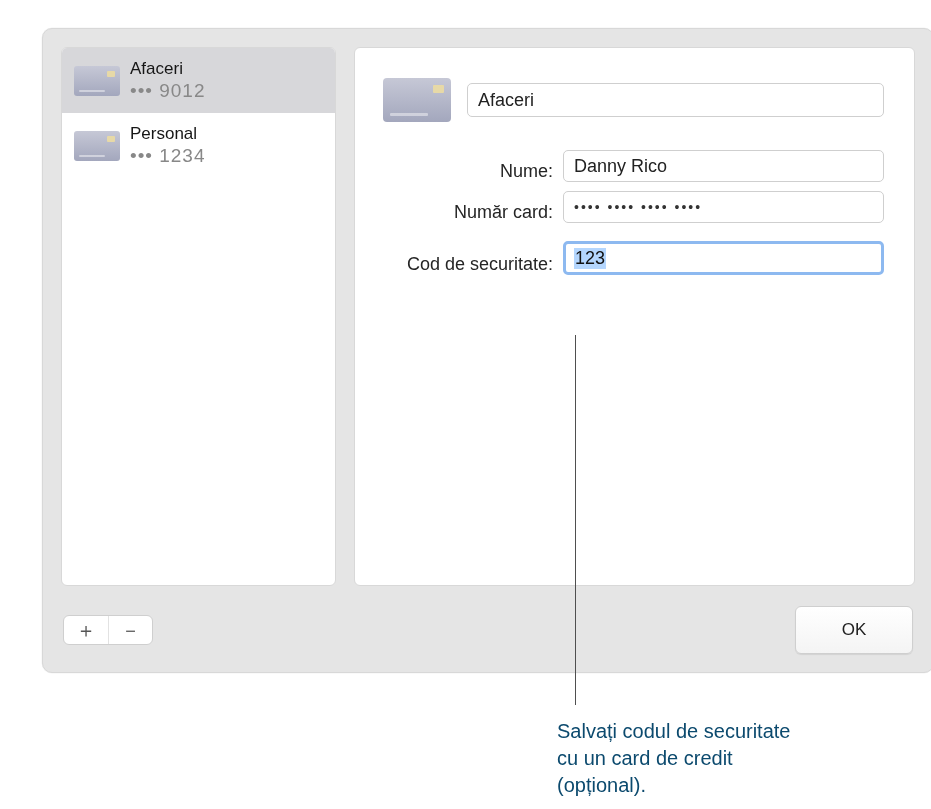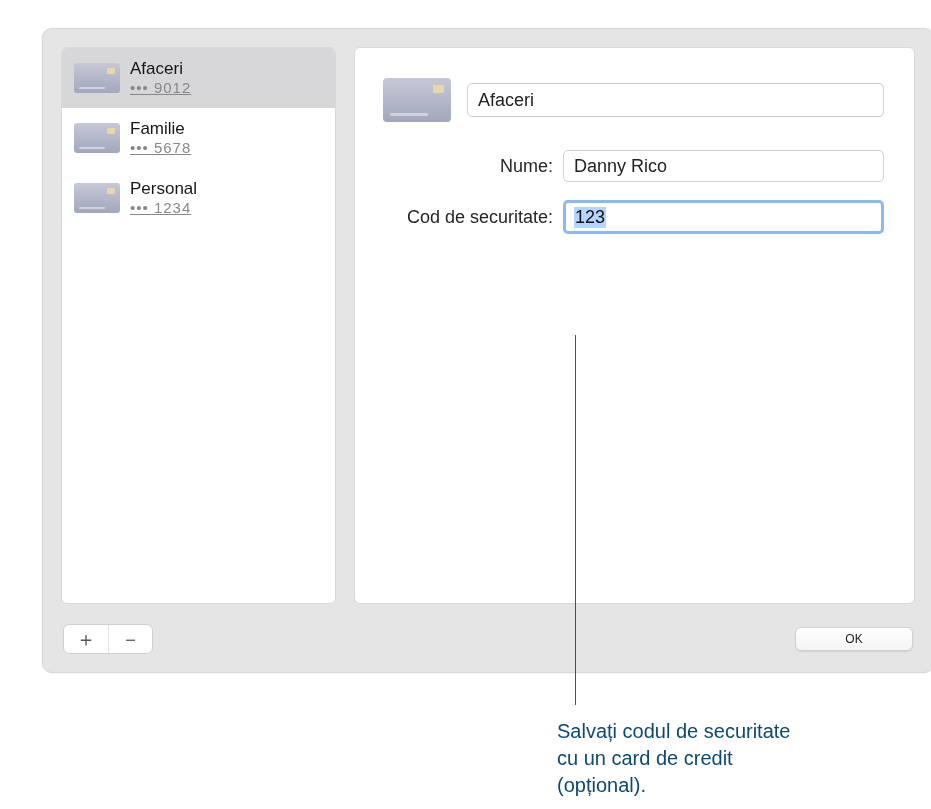"••• 9012" .card-number { font-size: 15px -> 19px; text-decoration: underline -> none }
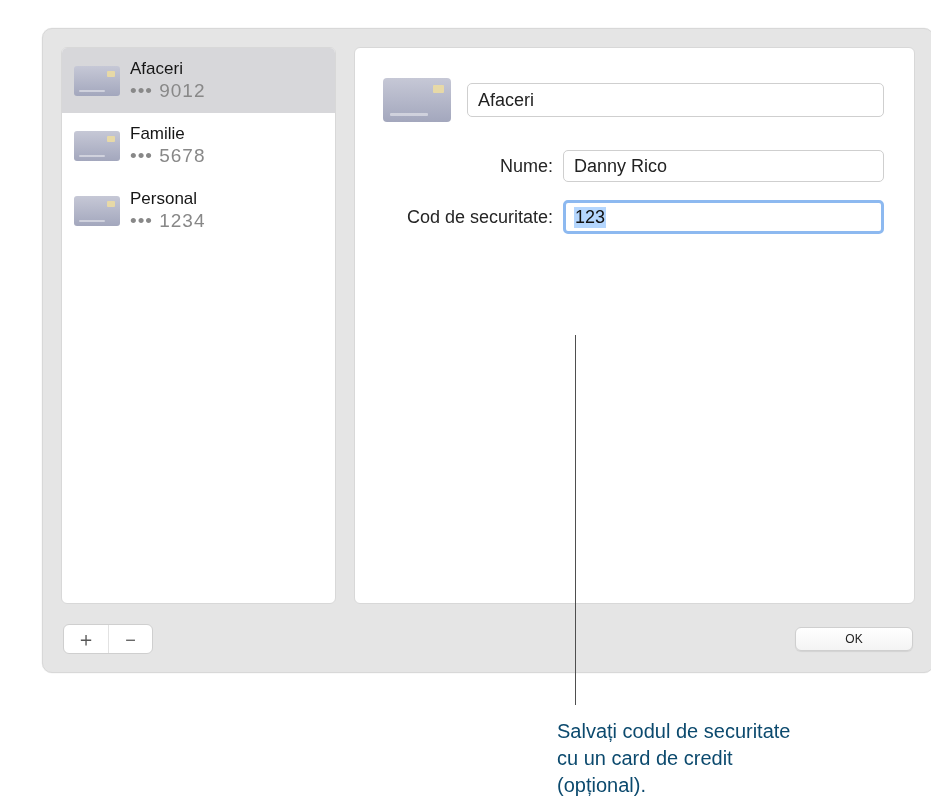"Familie" div.card-item { html: <div> <div></div> <div> <span>Familie</span> <span>••• 5678</span> </div> </div> -> none }
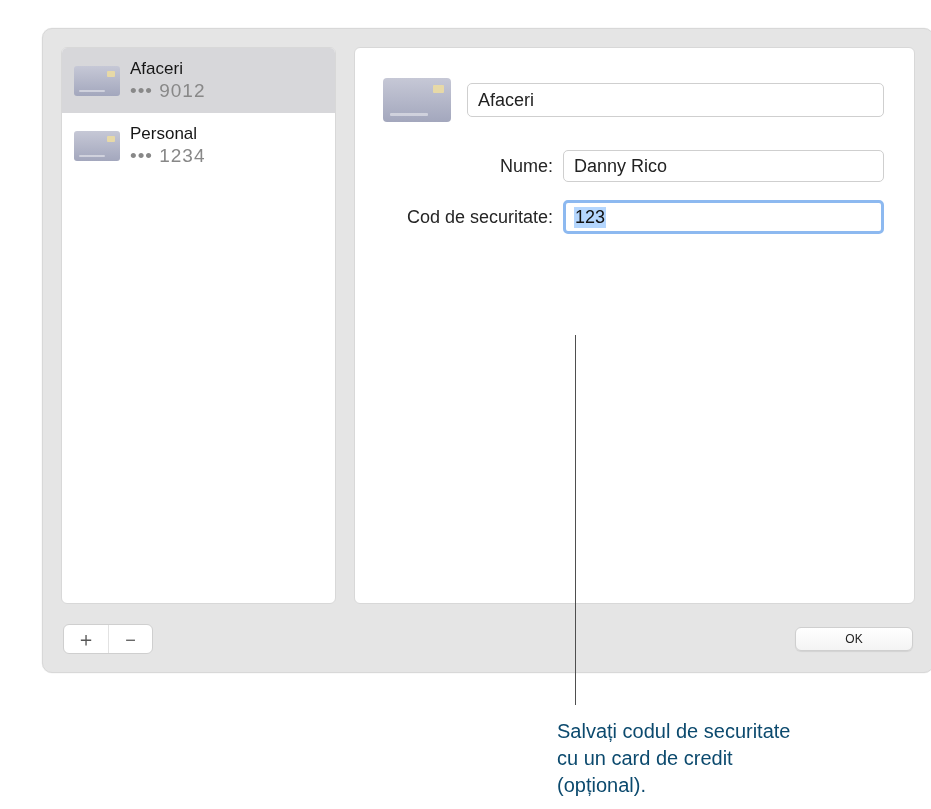"Nume:" .form-row { align-items: center -> flex-end }
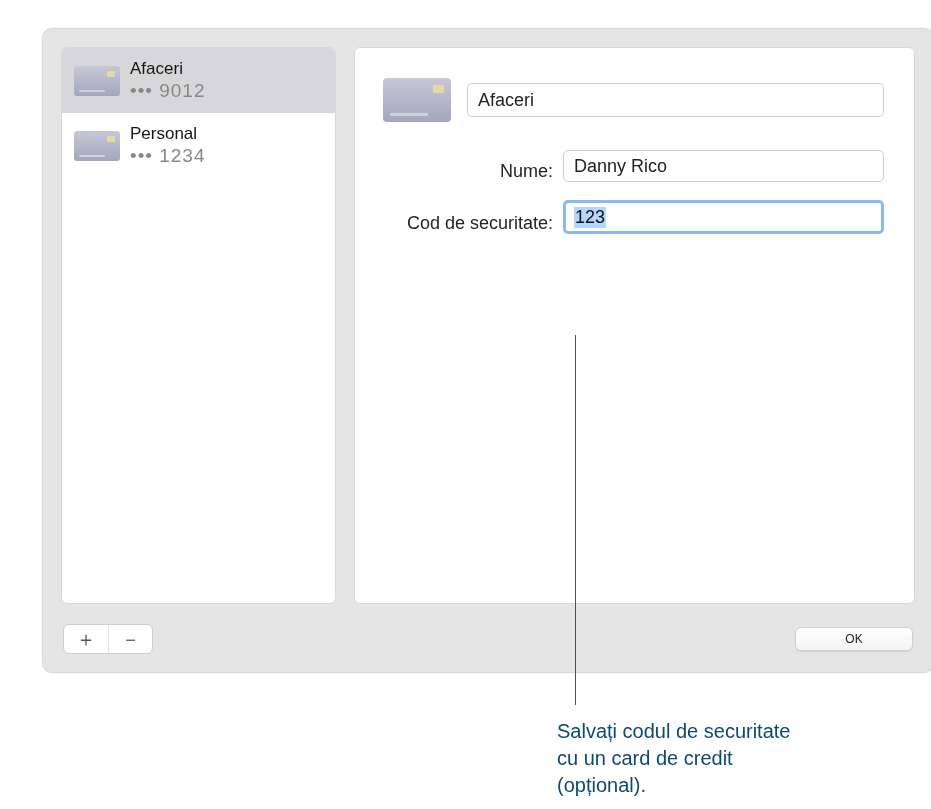"Număr card:" div.form-row { html: none -> <div> <div>Număr card:</div> <div> <span>•••• •••• •••• ••••</span> </div> </div> }
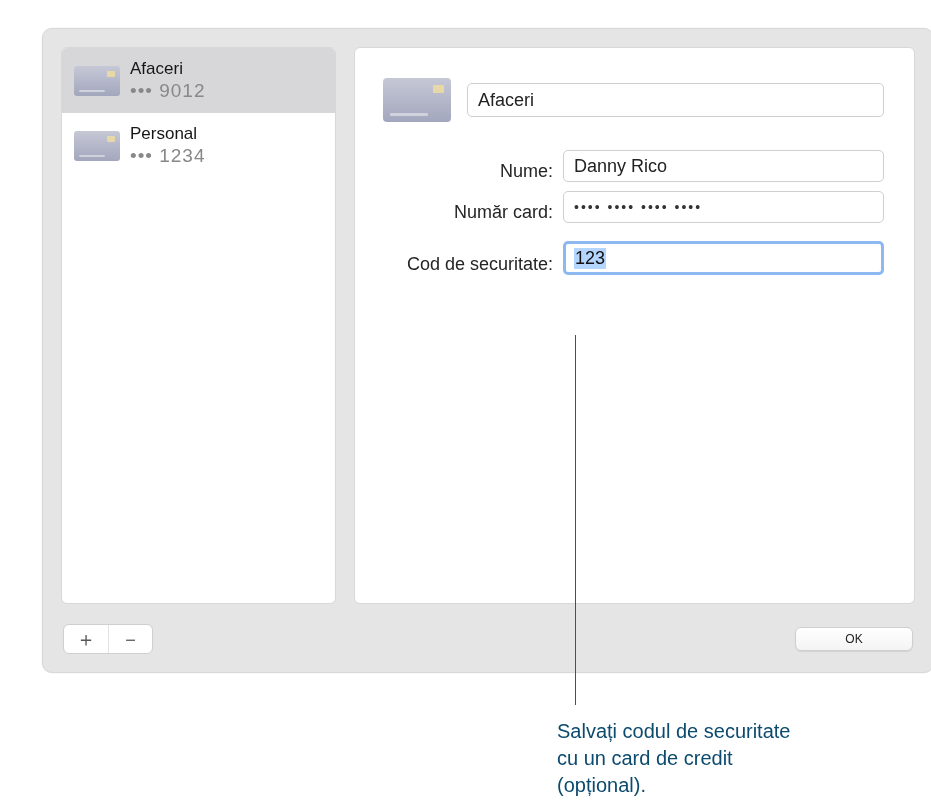"OK" .ok-button { font-size: 12px -> 17px; height: 24px -> 48px }
